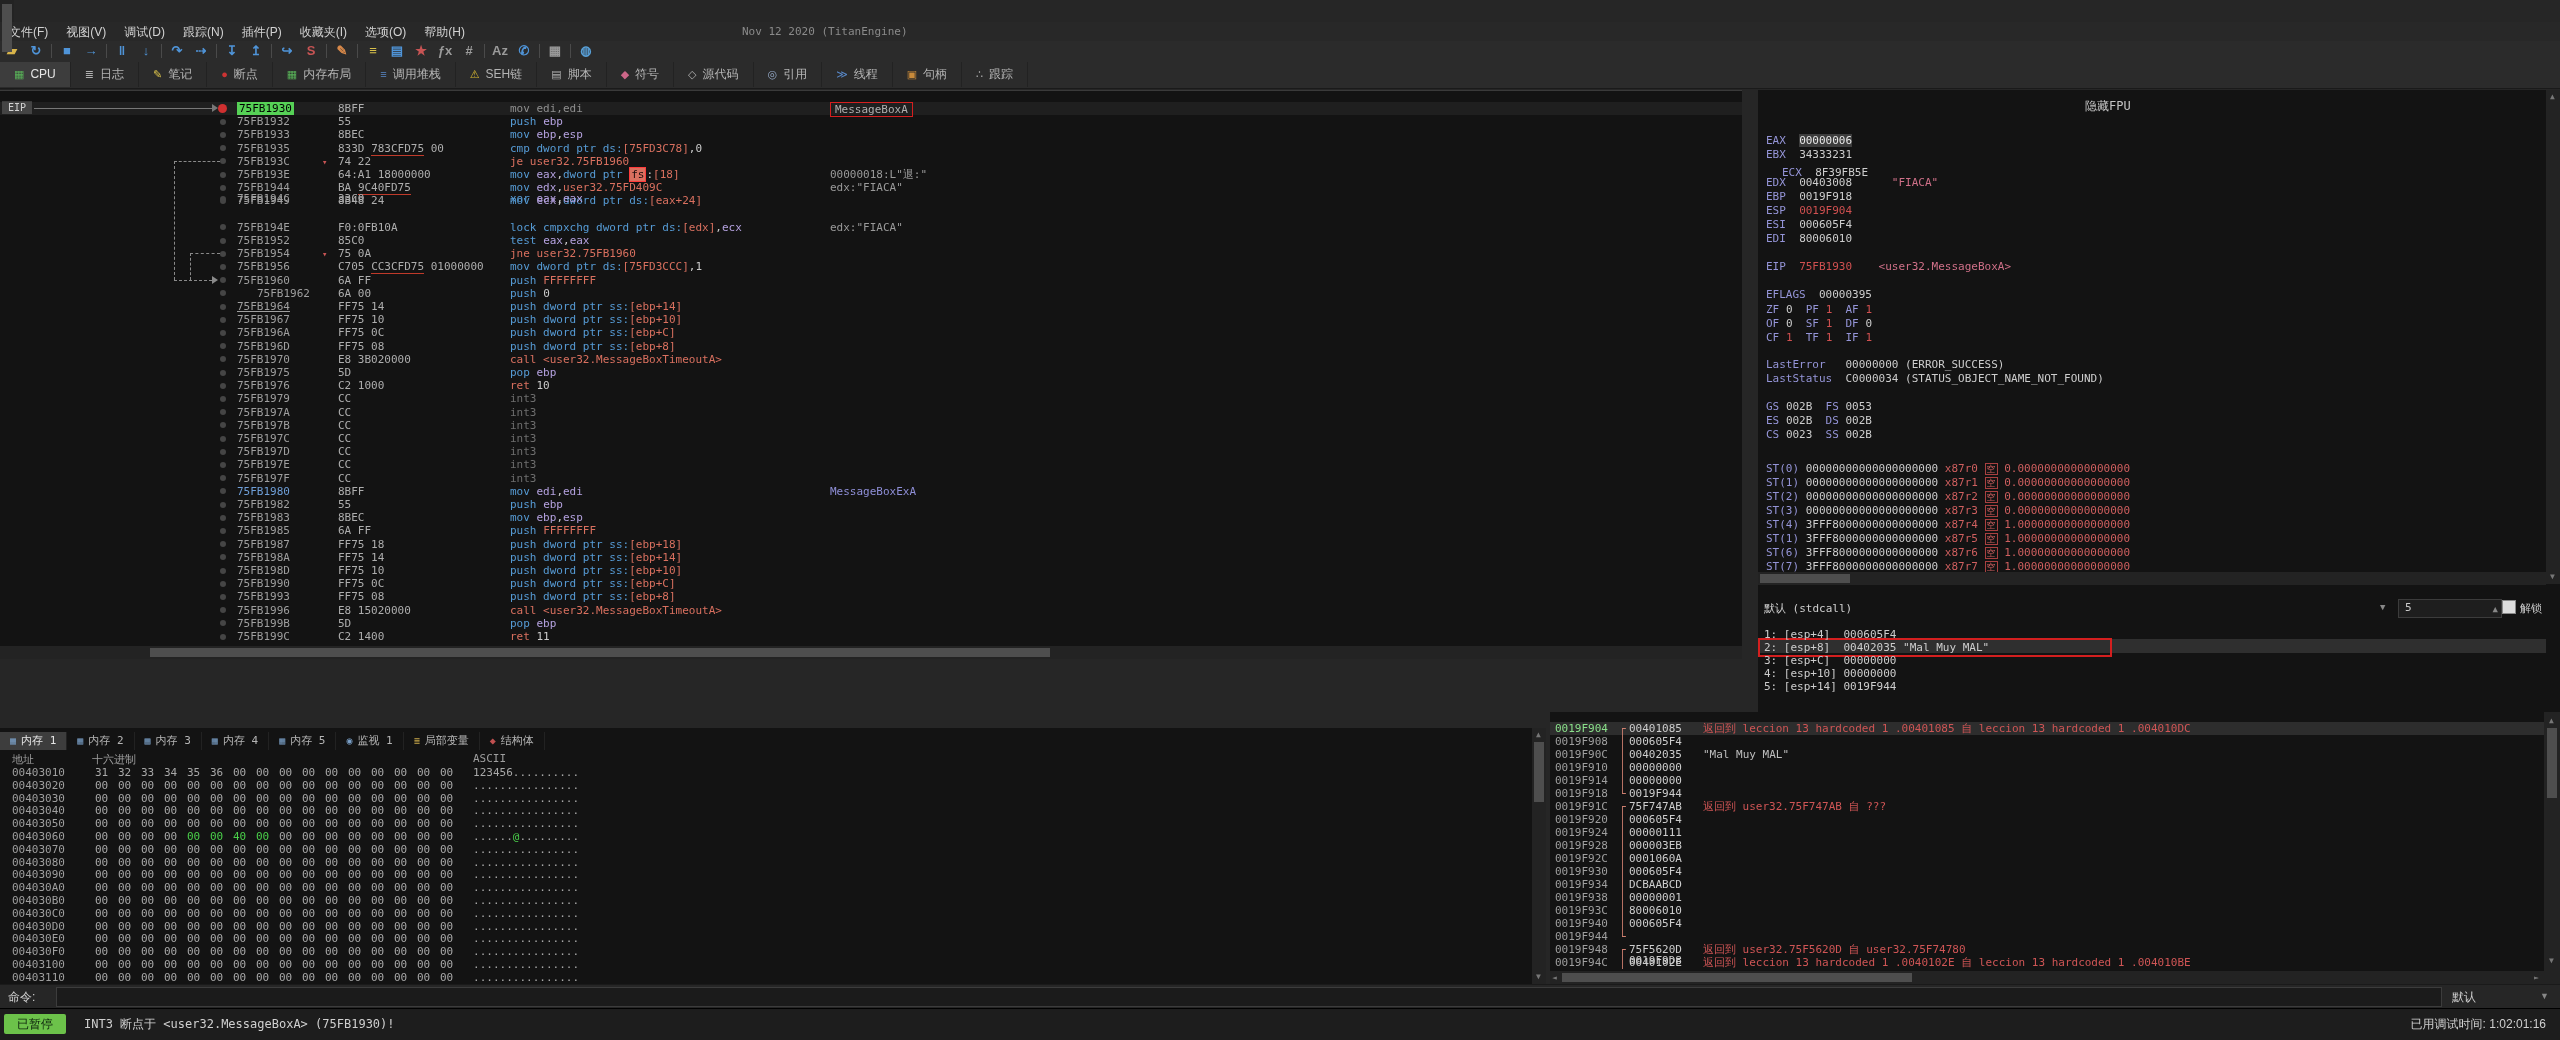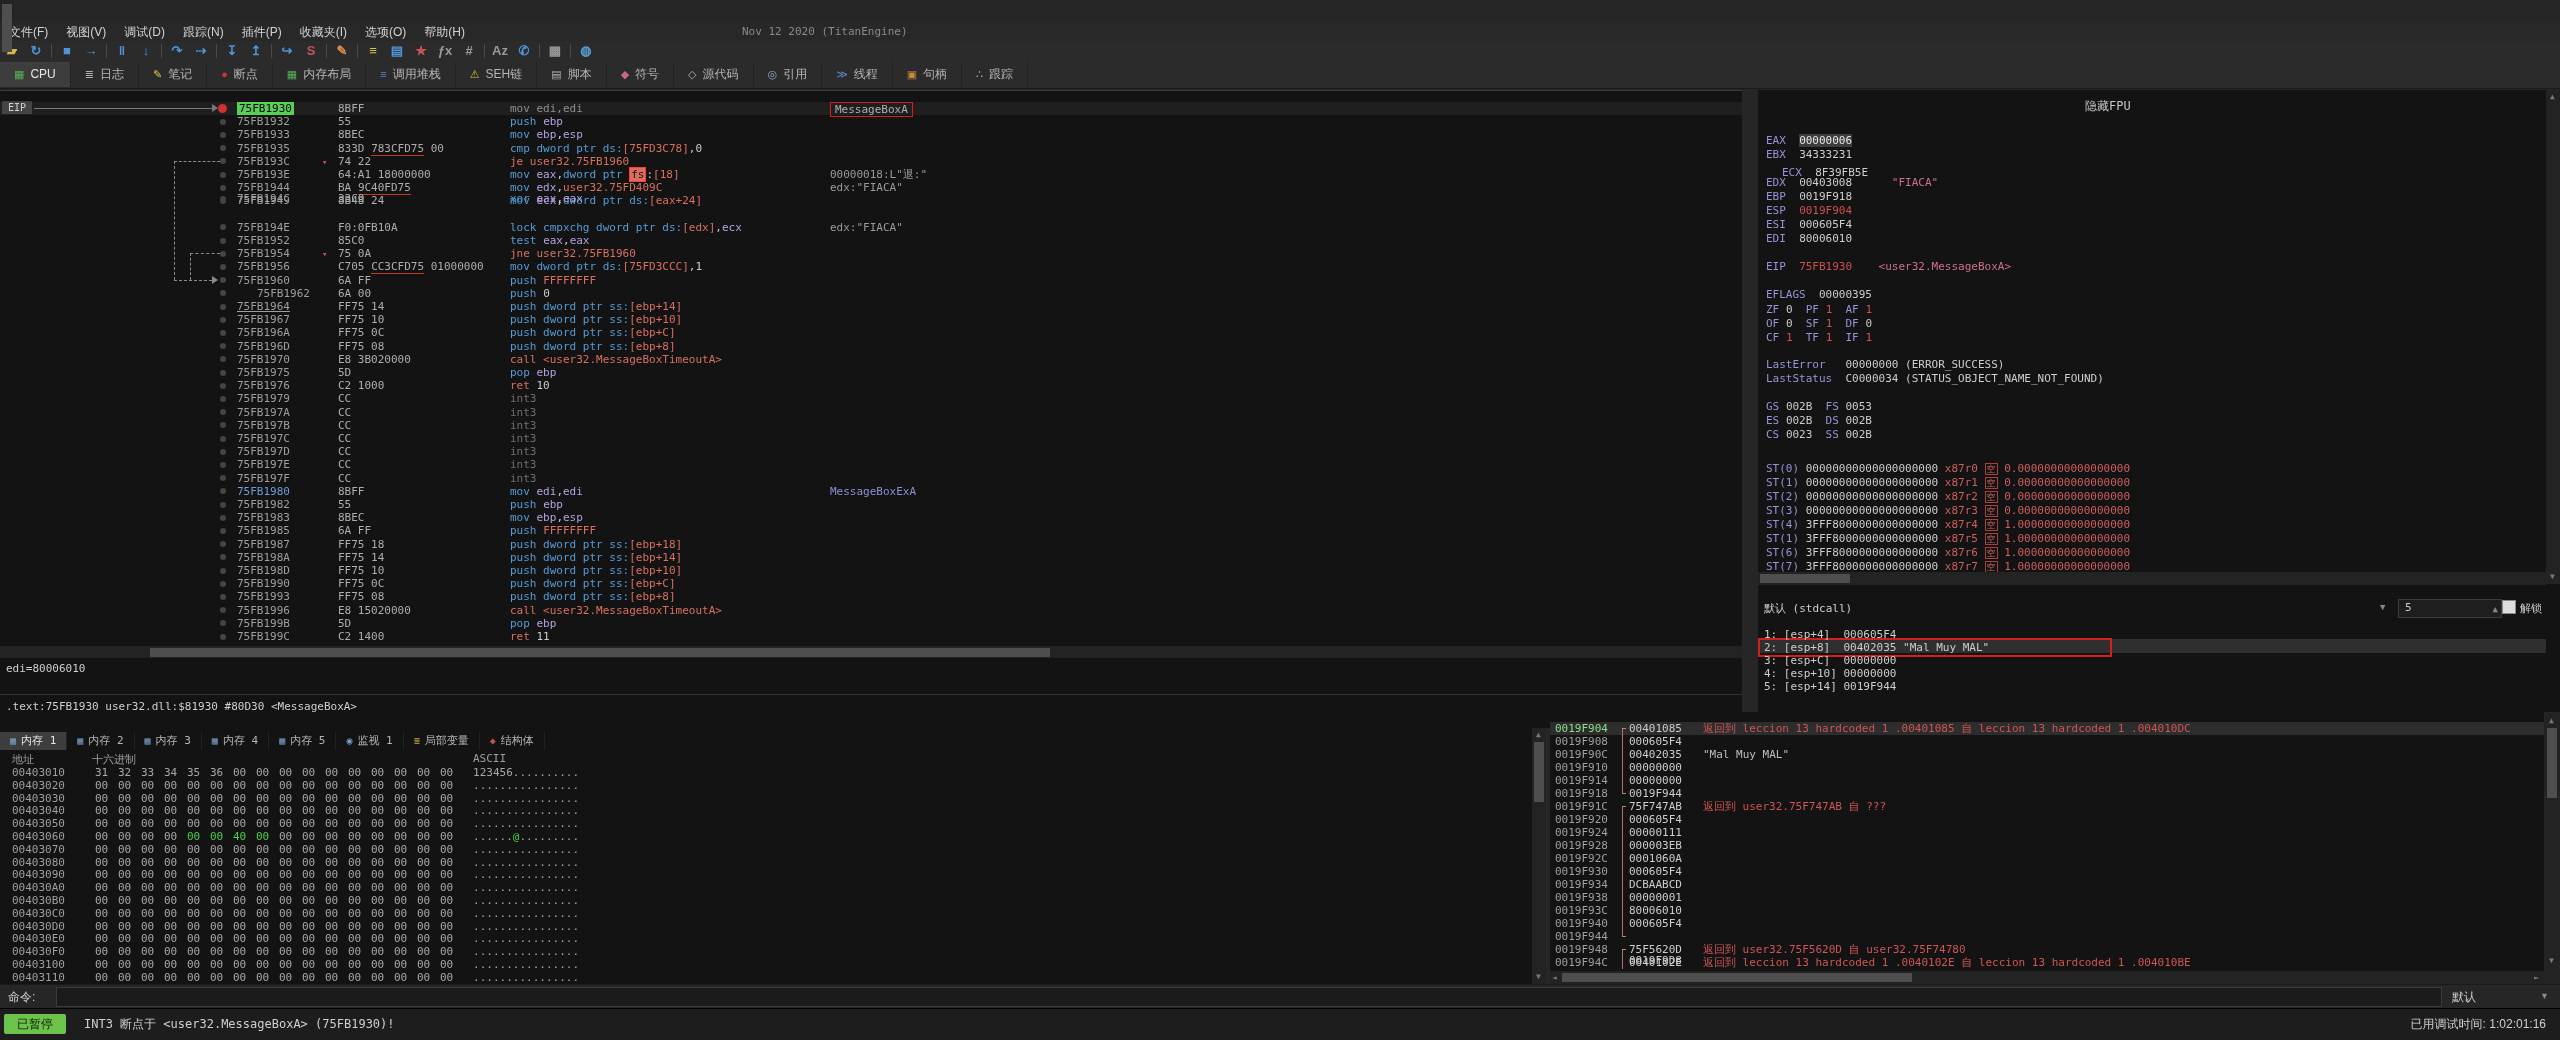"edi=80006010" div.pane { html: <div> <div>edi=80006010</div> <div></div> <div>.text:75FB1930 user32.dll:$81930 #80D30 &lt;MessageBoxA&gt;</div> </div> -> none }
